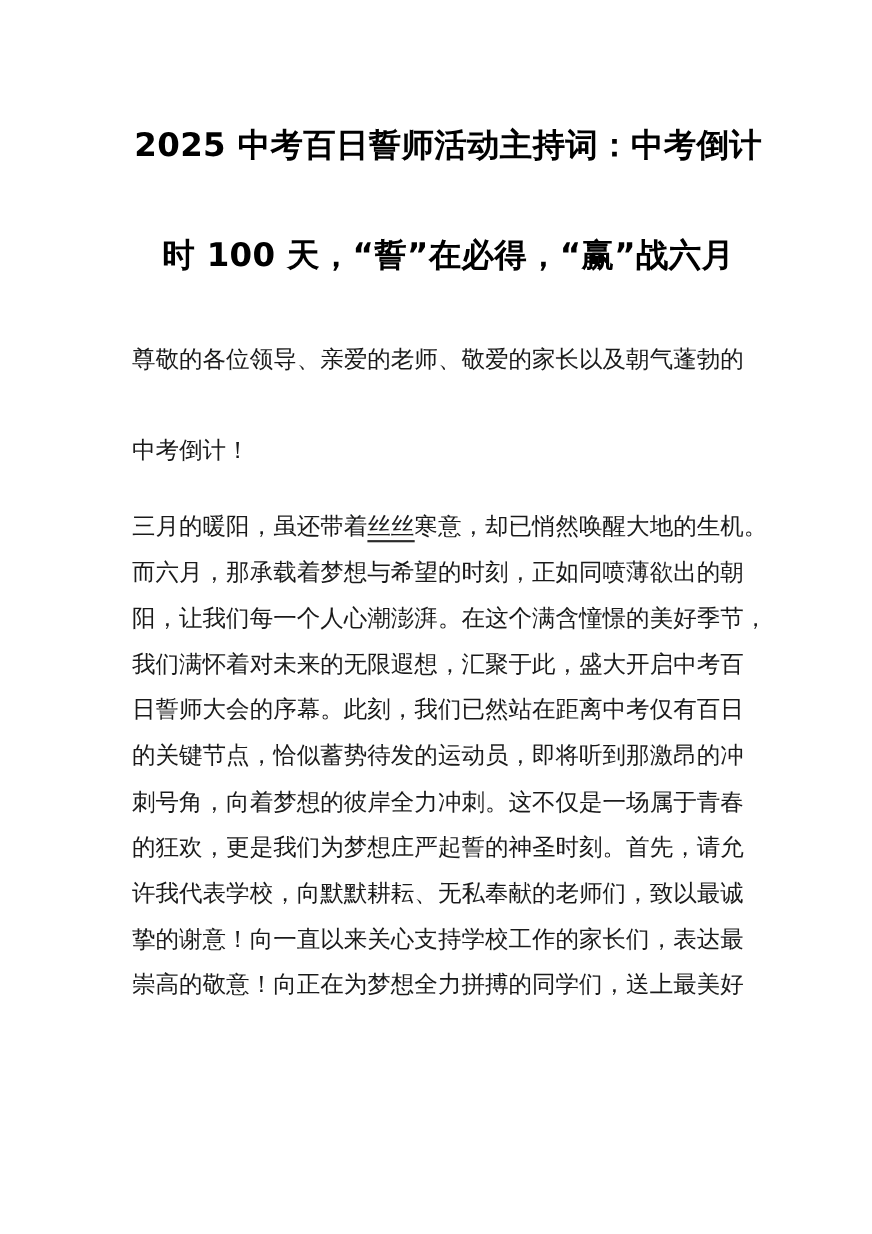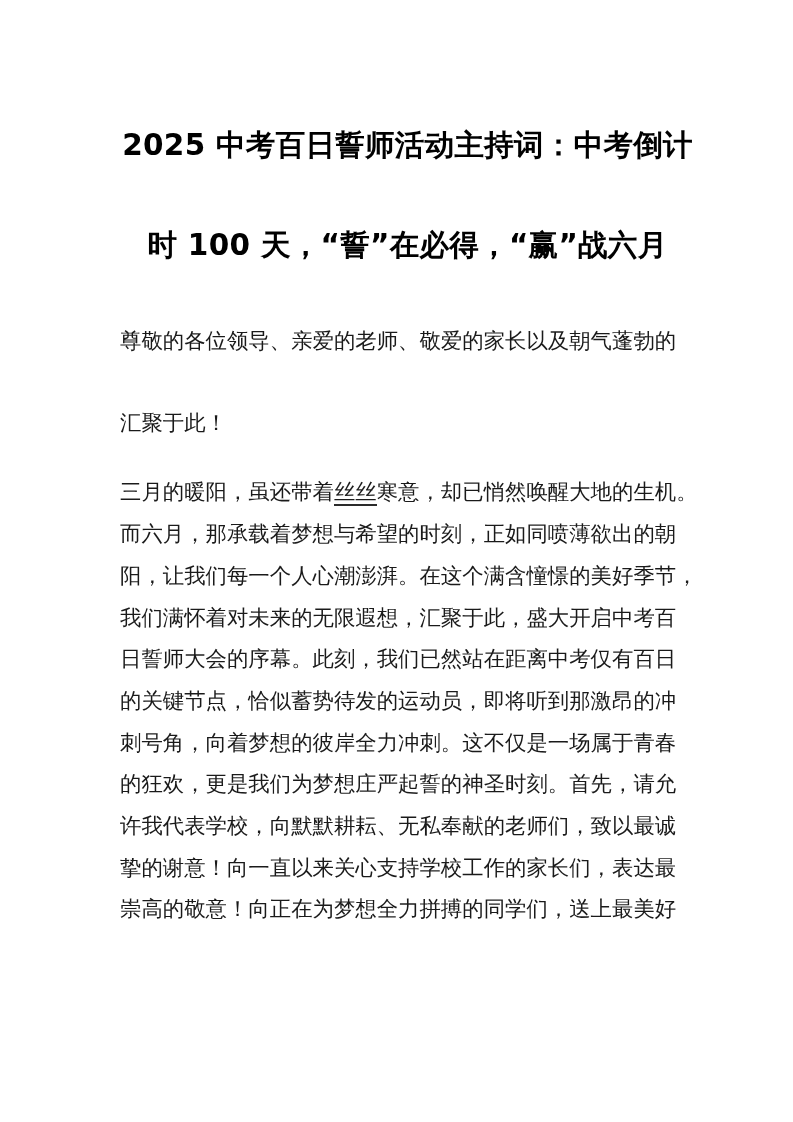"2025 中考百日誓师活动主持词：中考倒计" .content { top: 95px -> 82px }
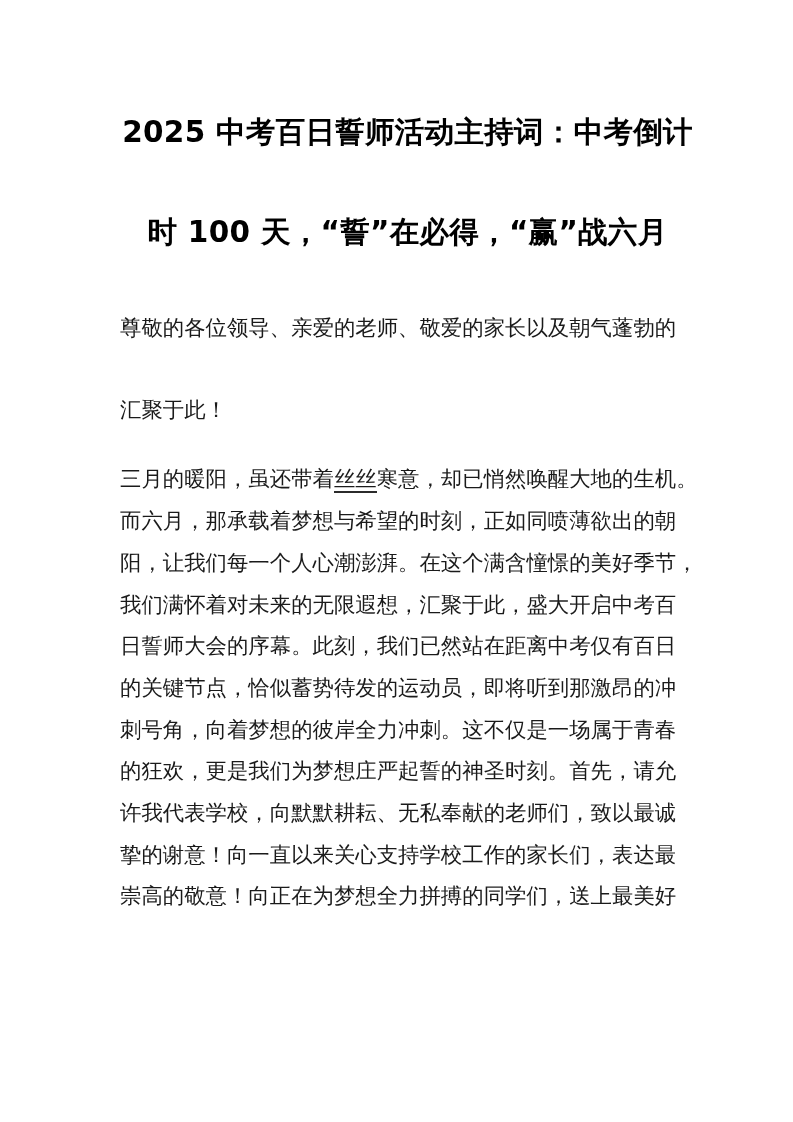"汇聚于此！" div.line { text: 汇聚于此 -> 中考倒计 }
